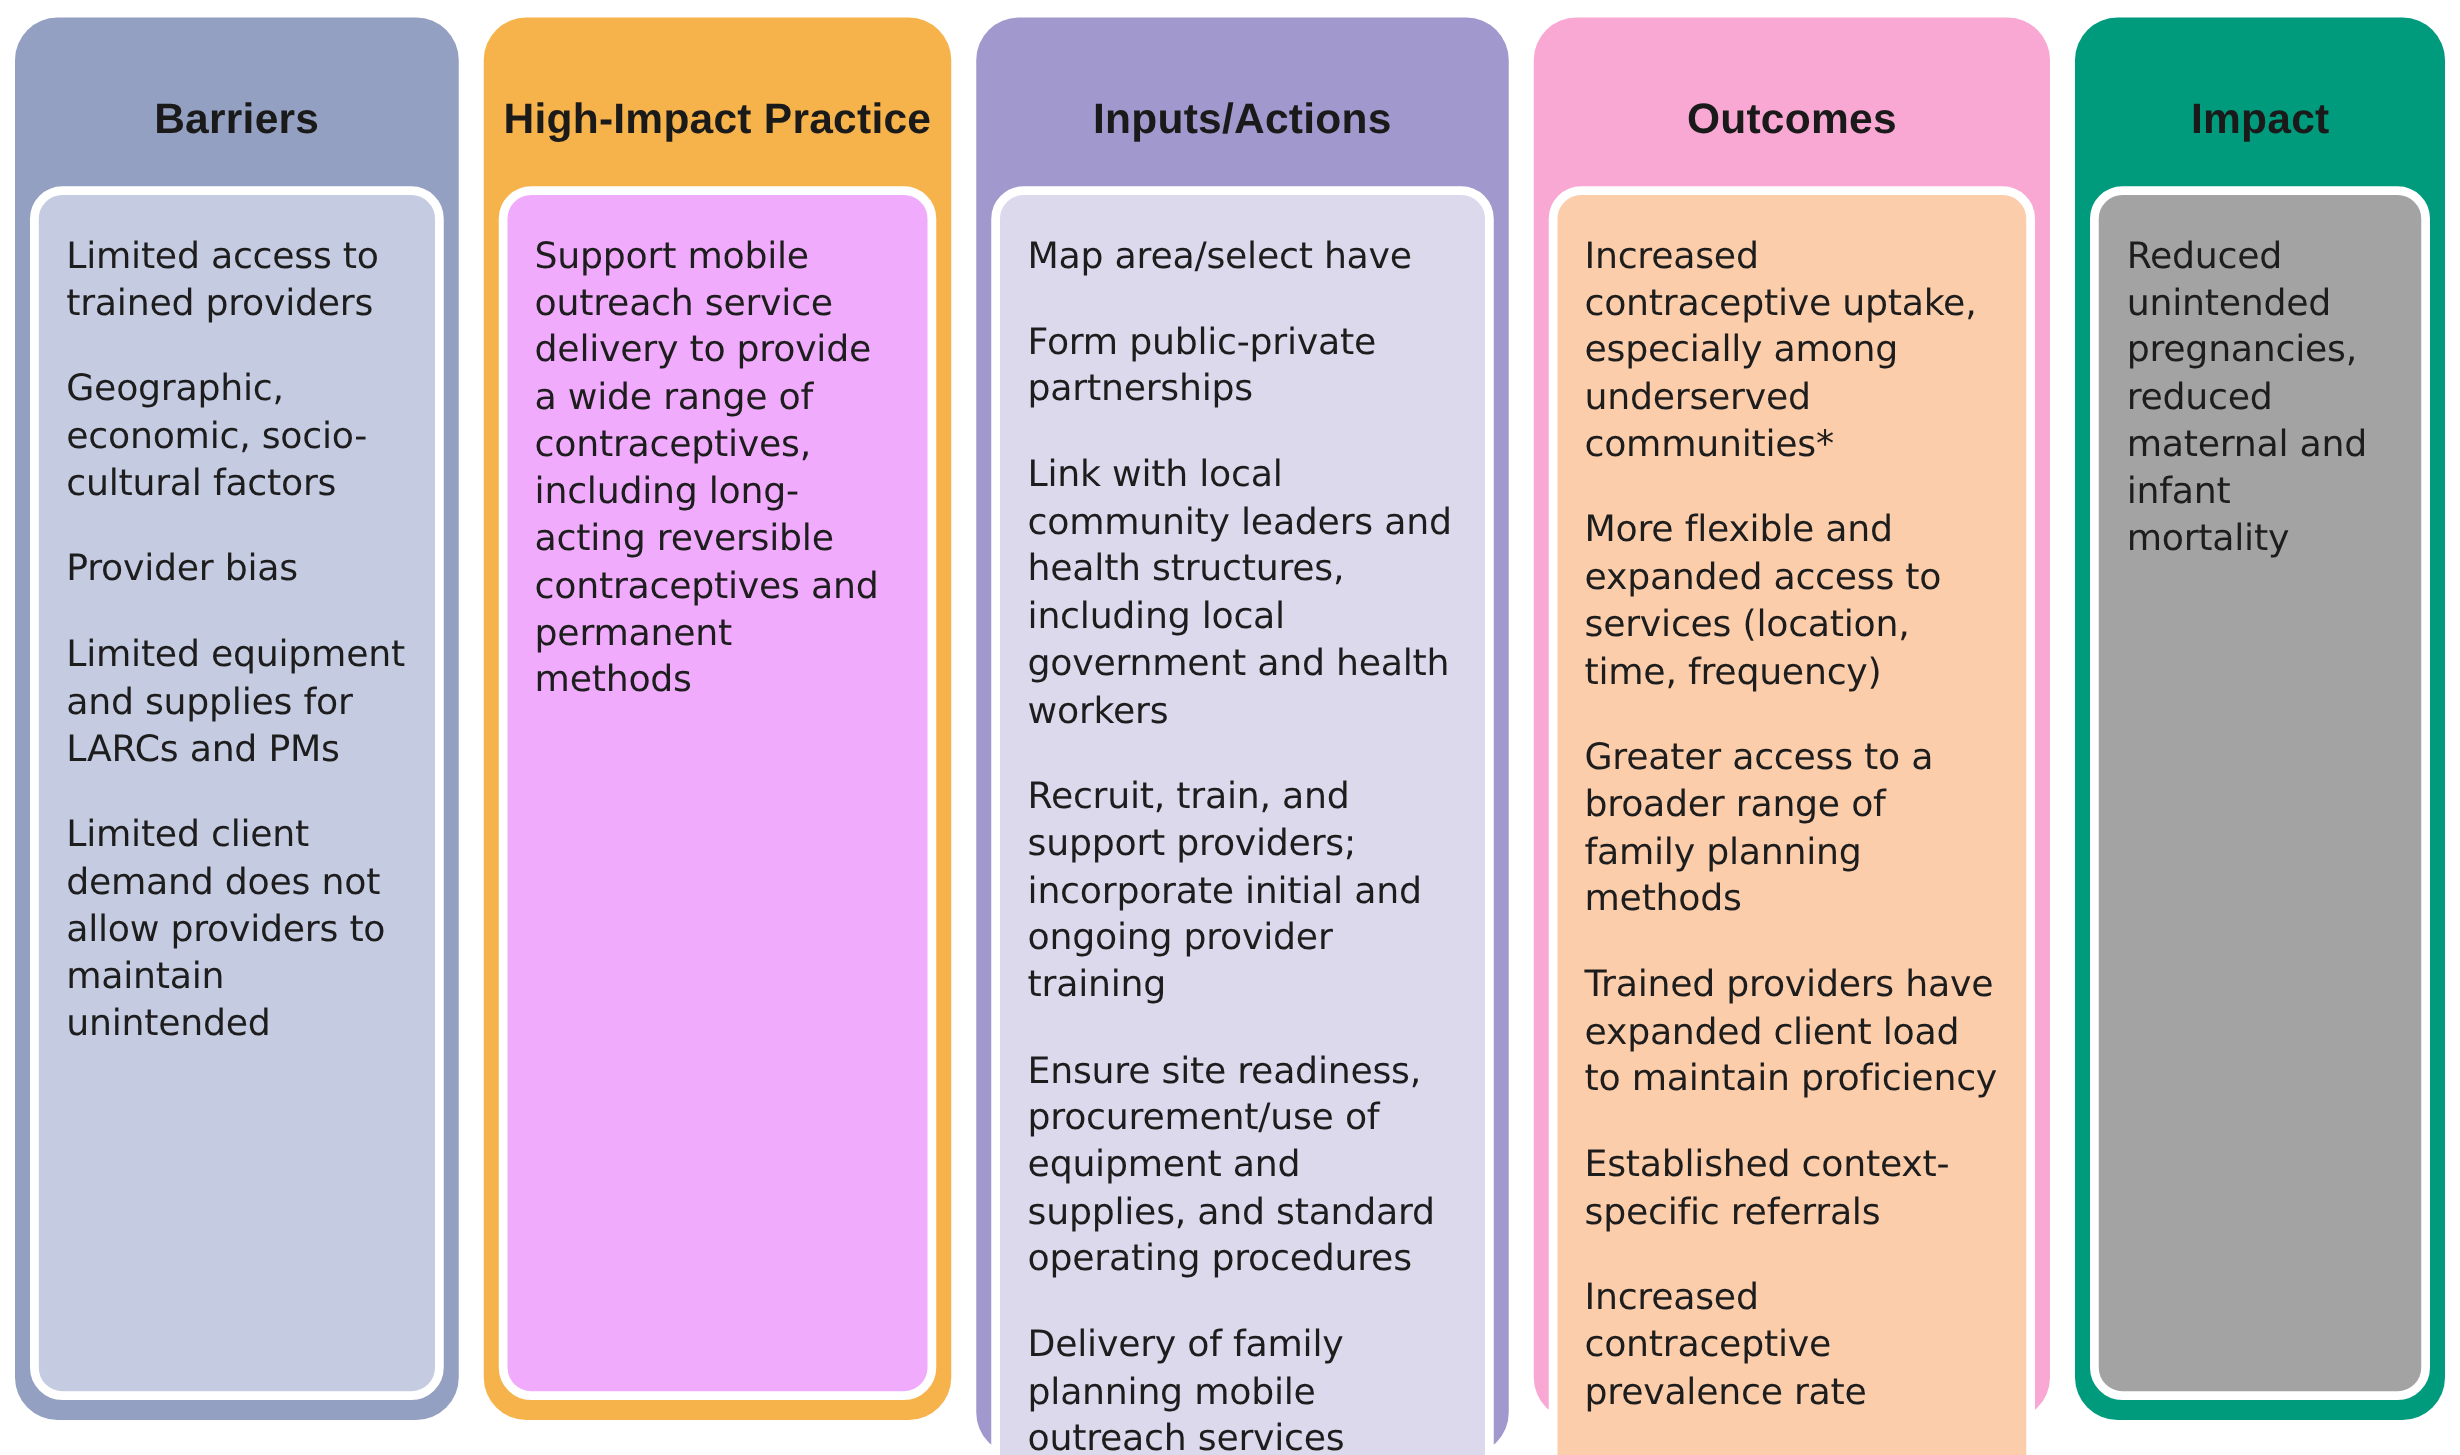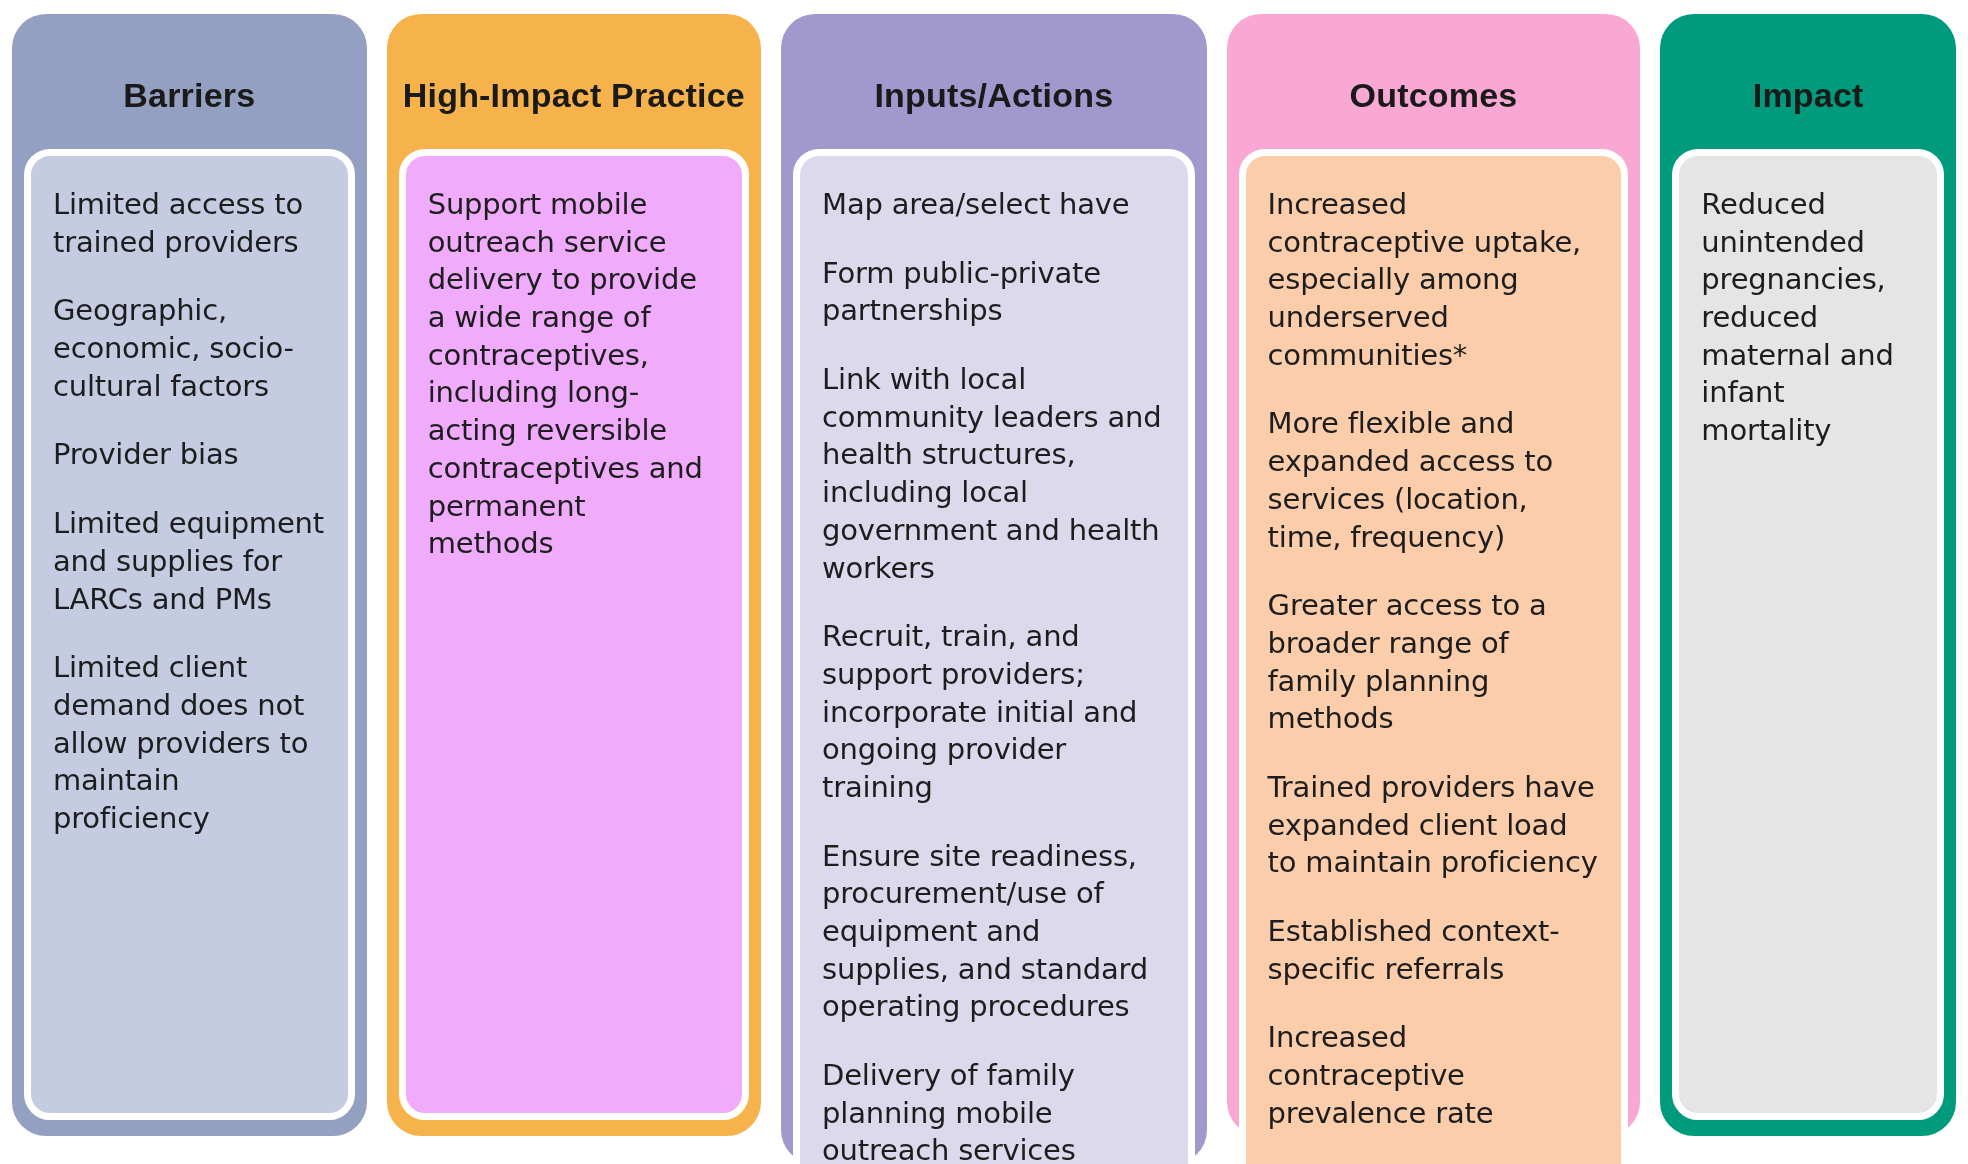"Reduced unintended pregnancies, reduced" div.panel { background: #e5e5e5 -> #a3a3a3 }
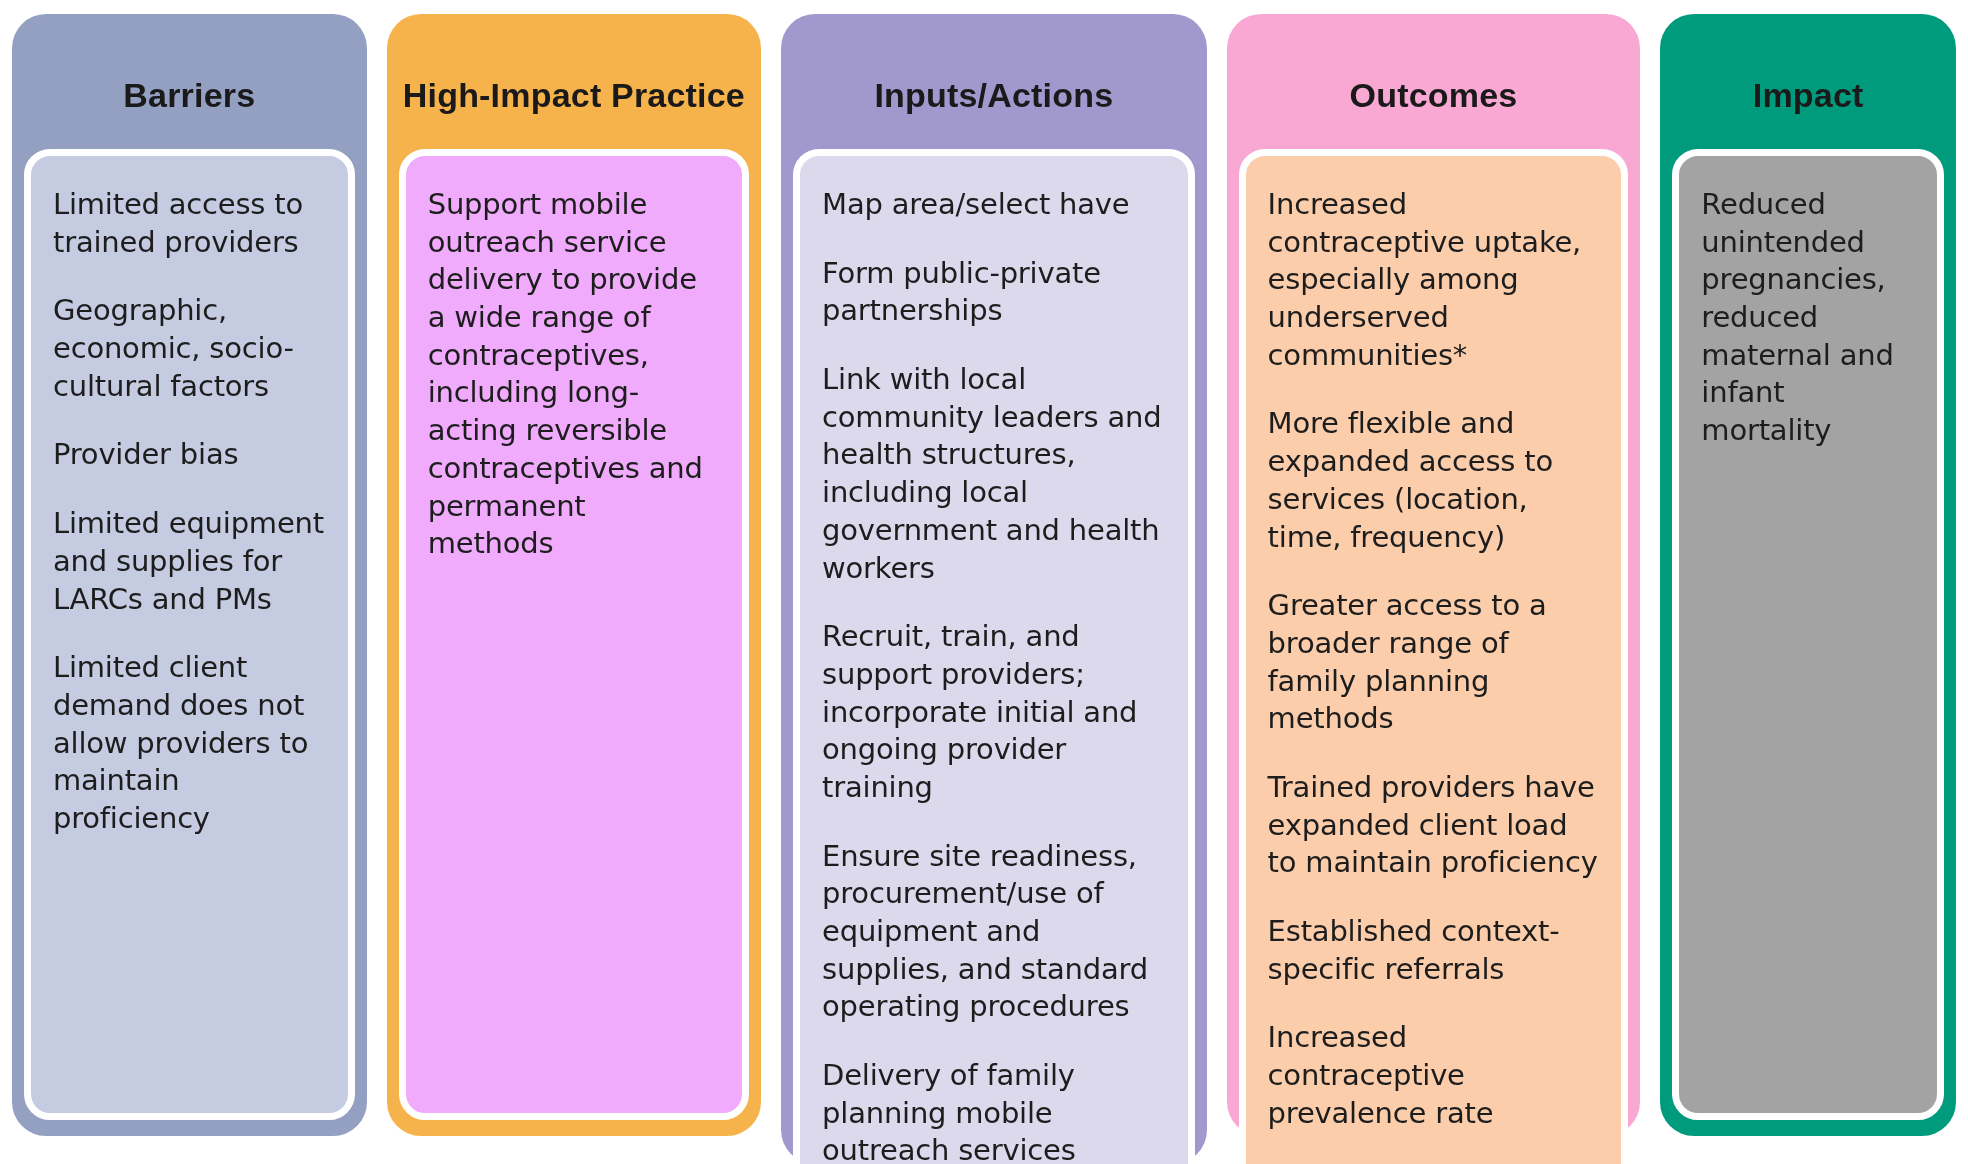"Limited client demand does not" p.panel-item { text: proficiency -> unintended }
